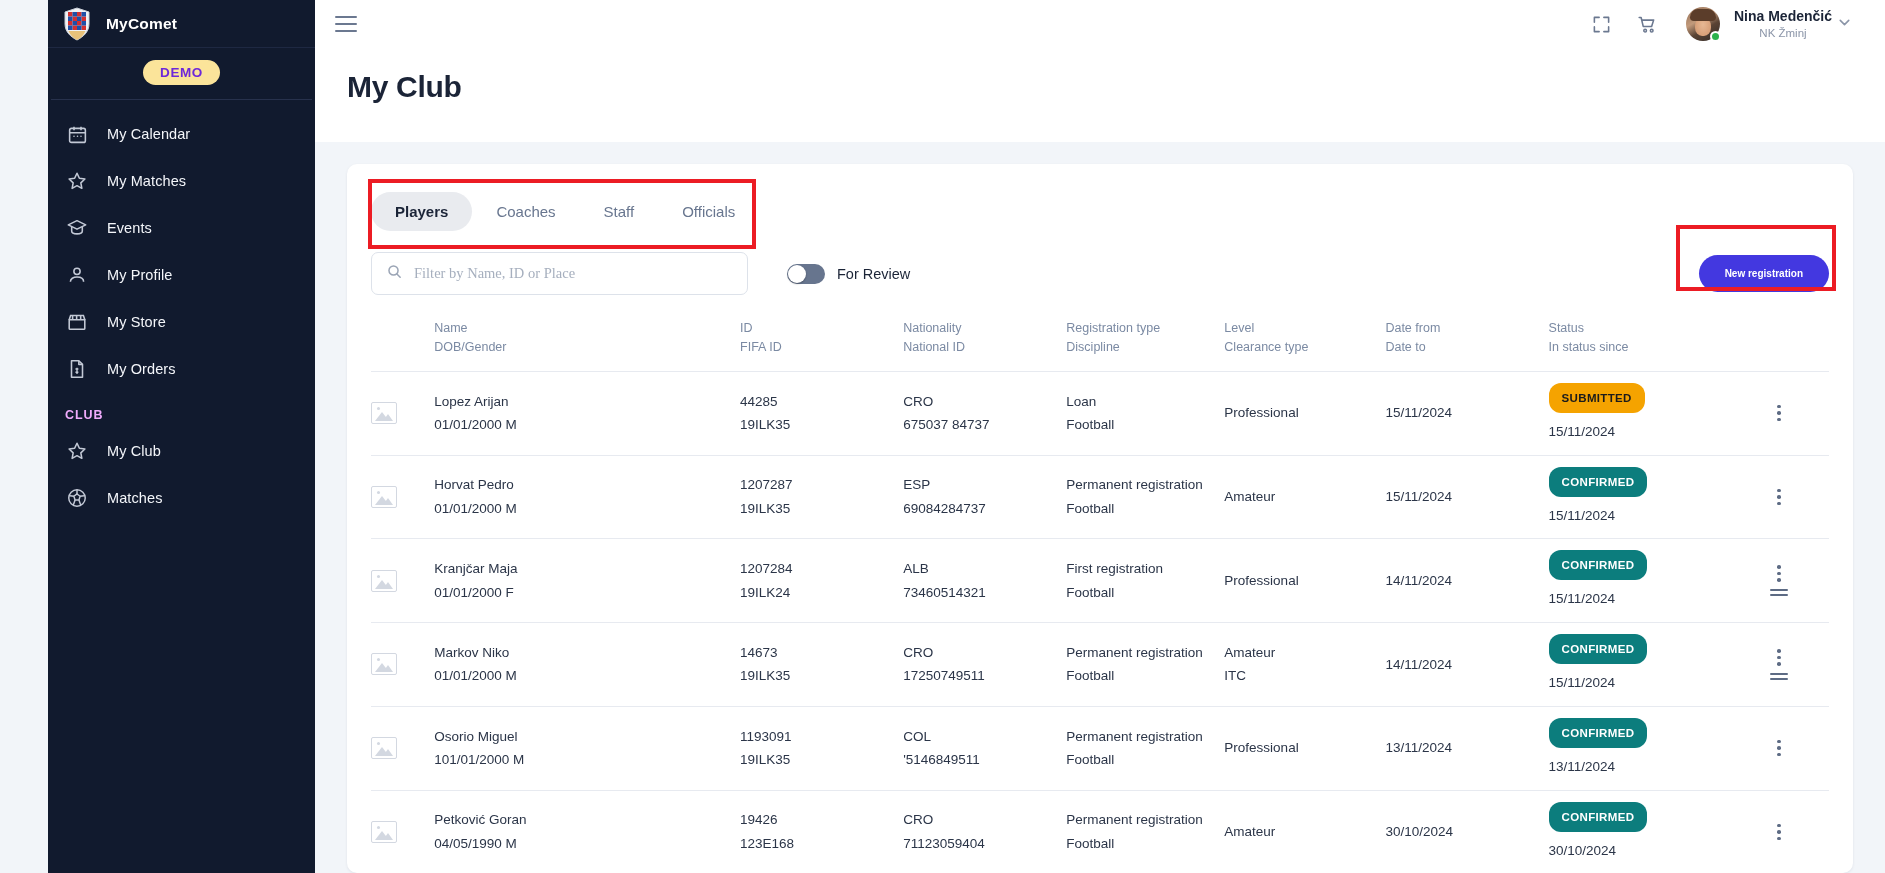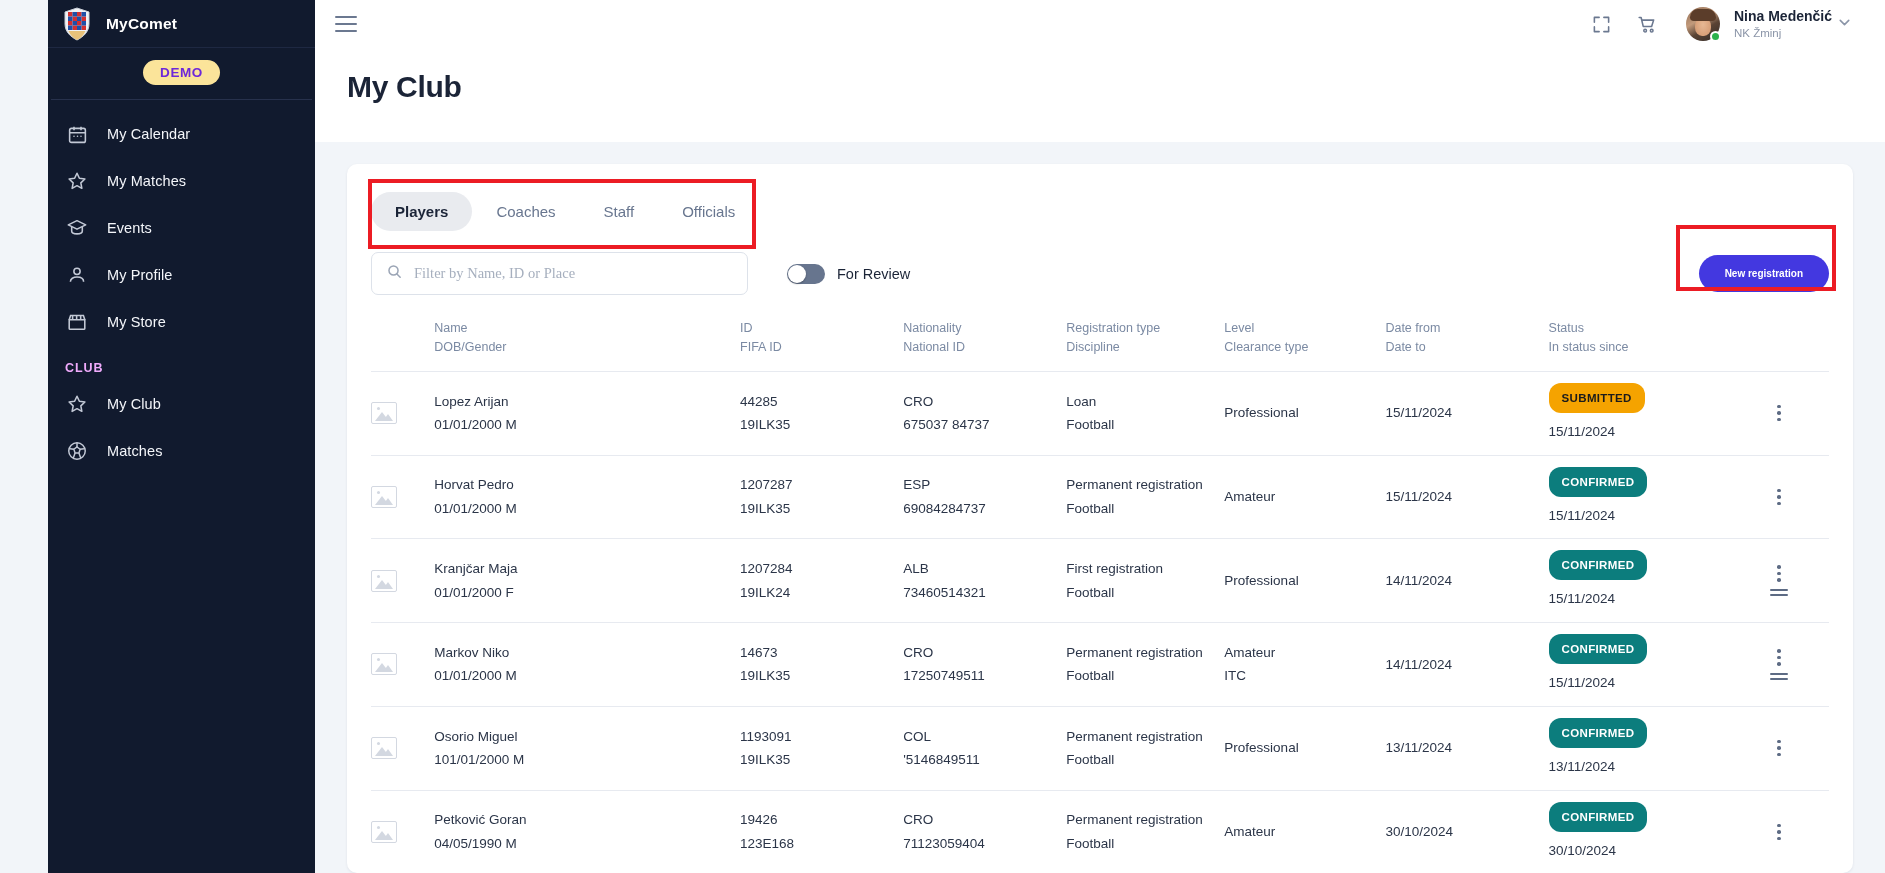"NK Žminj" .user-club { text-align: none -> center }
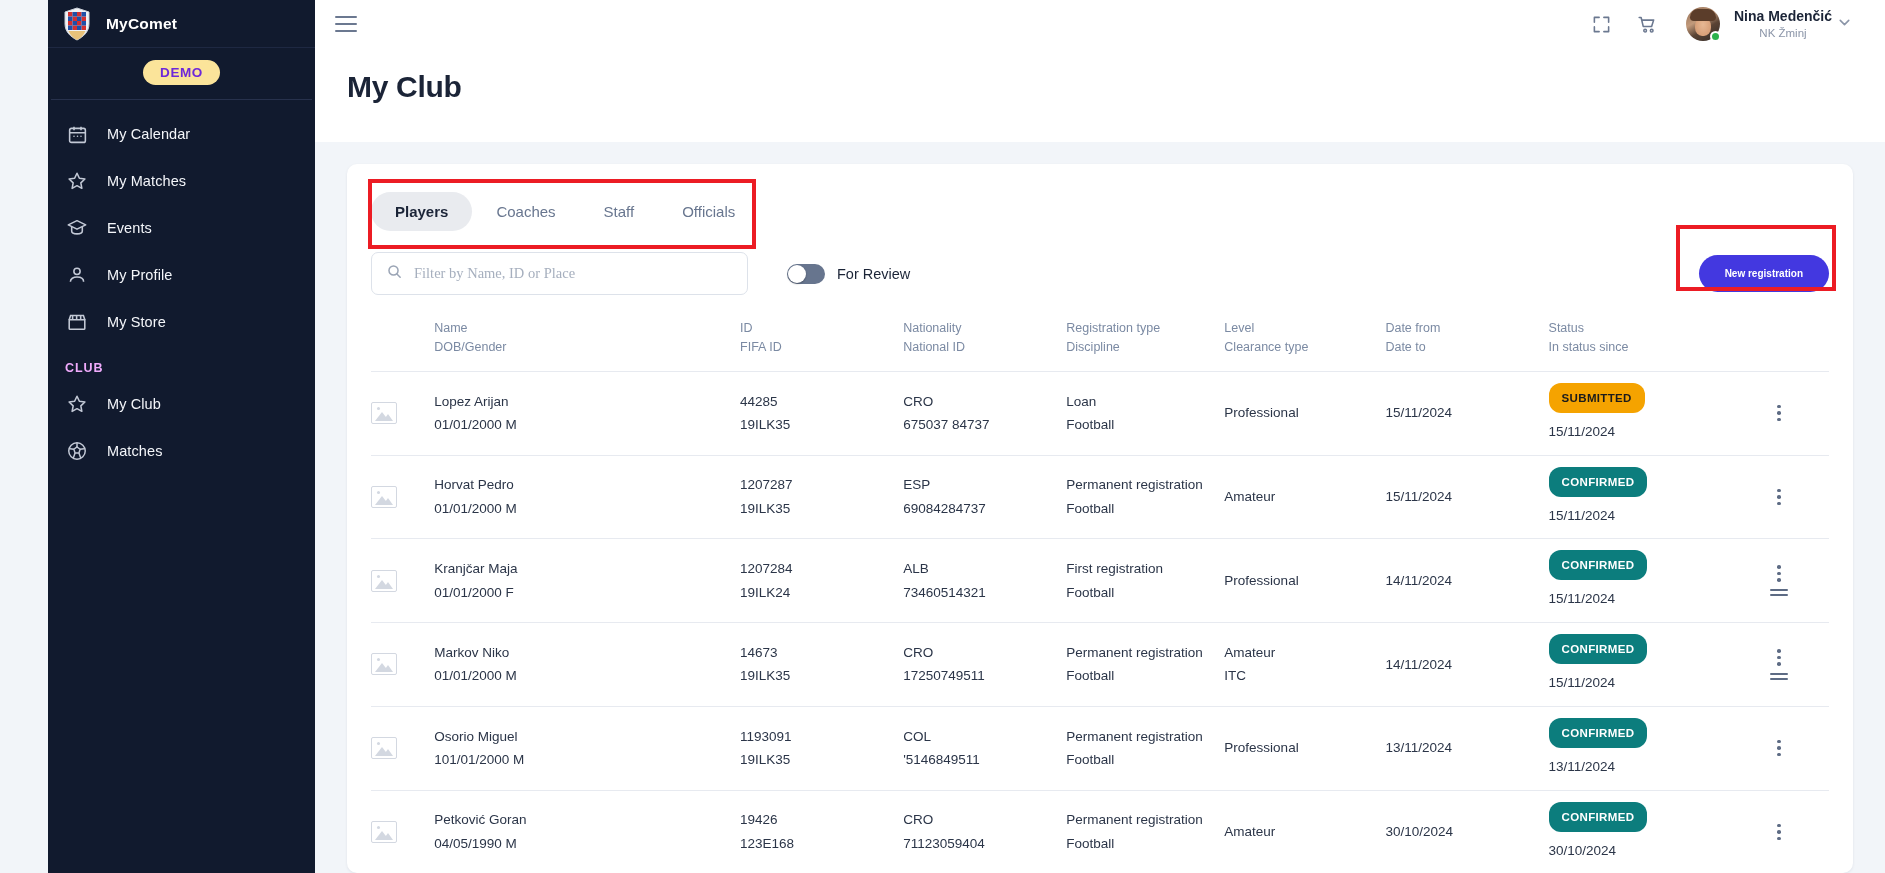"My Orders" div.nav-item { html: none -> <div> <span> <svg> <path></path> <path></path> <path></path> </svg> </span> <span>My Orders</span> </div> }
